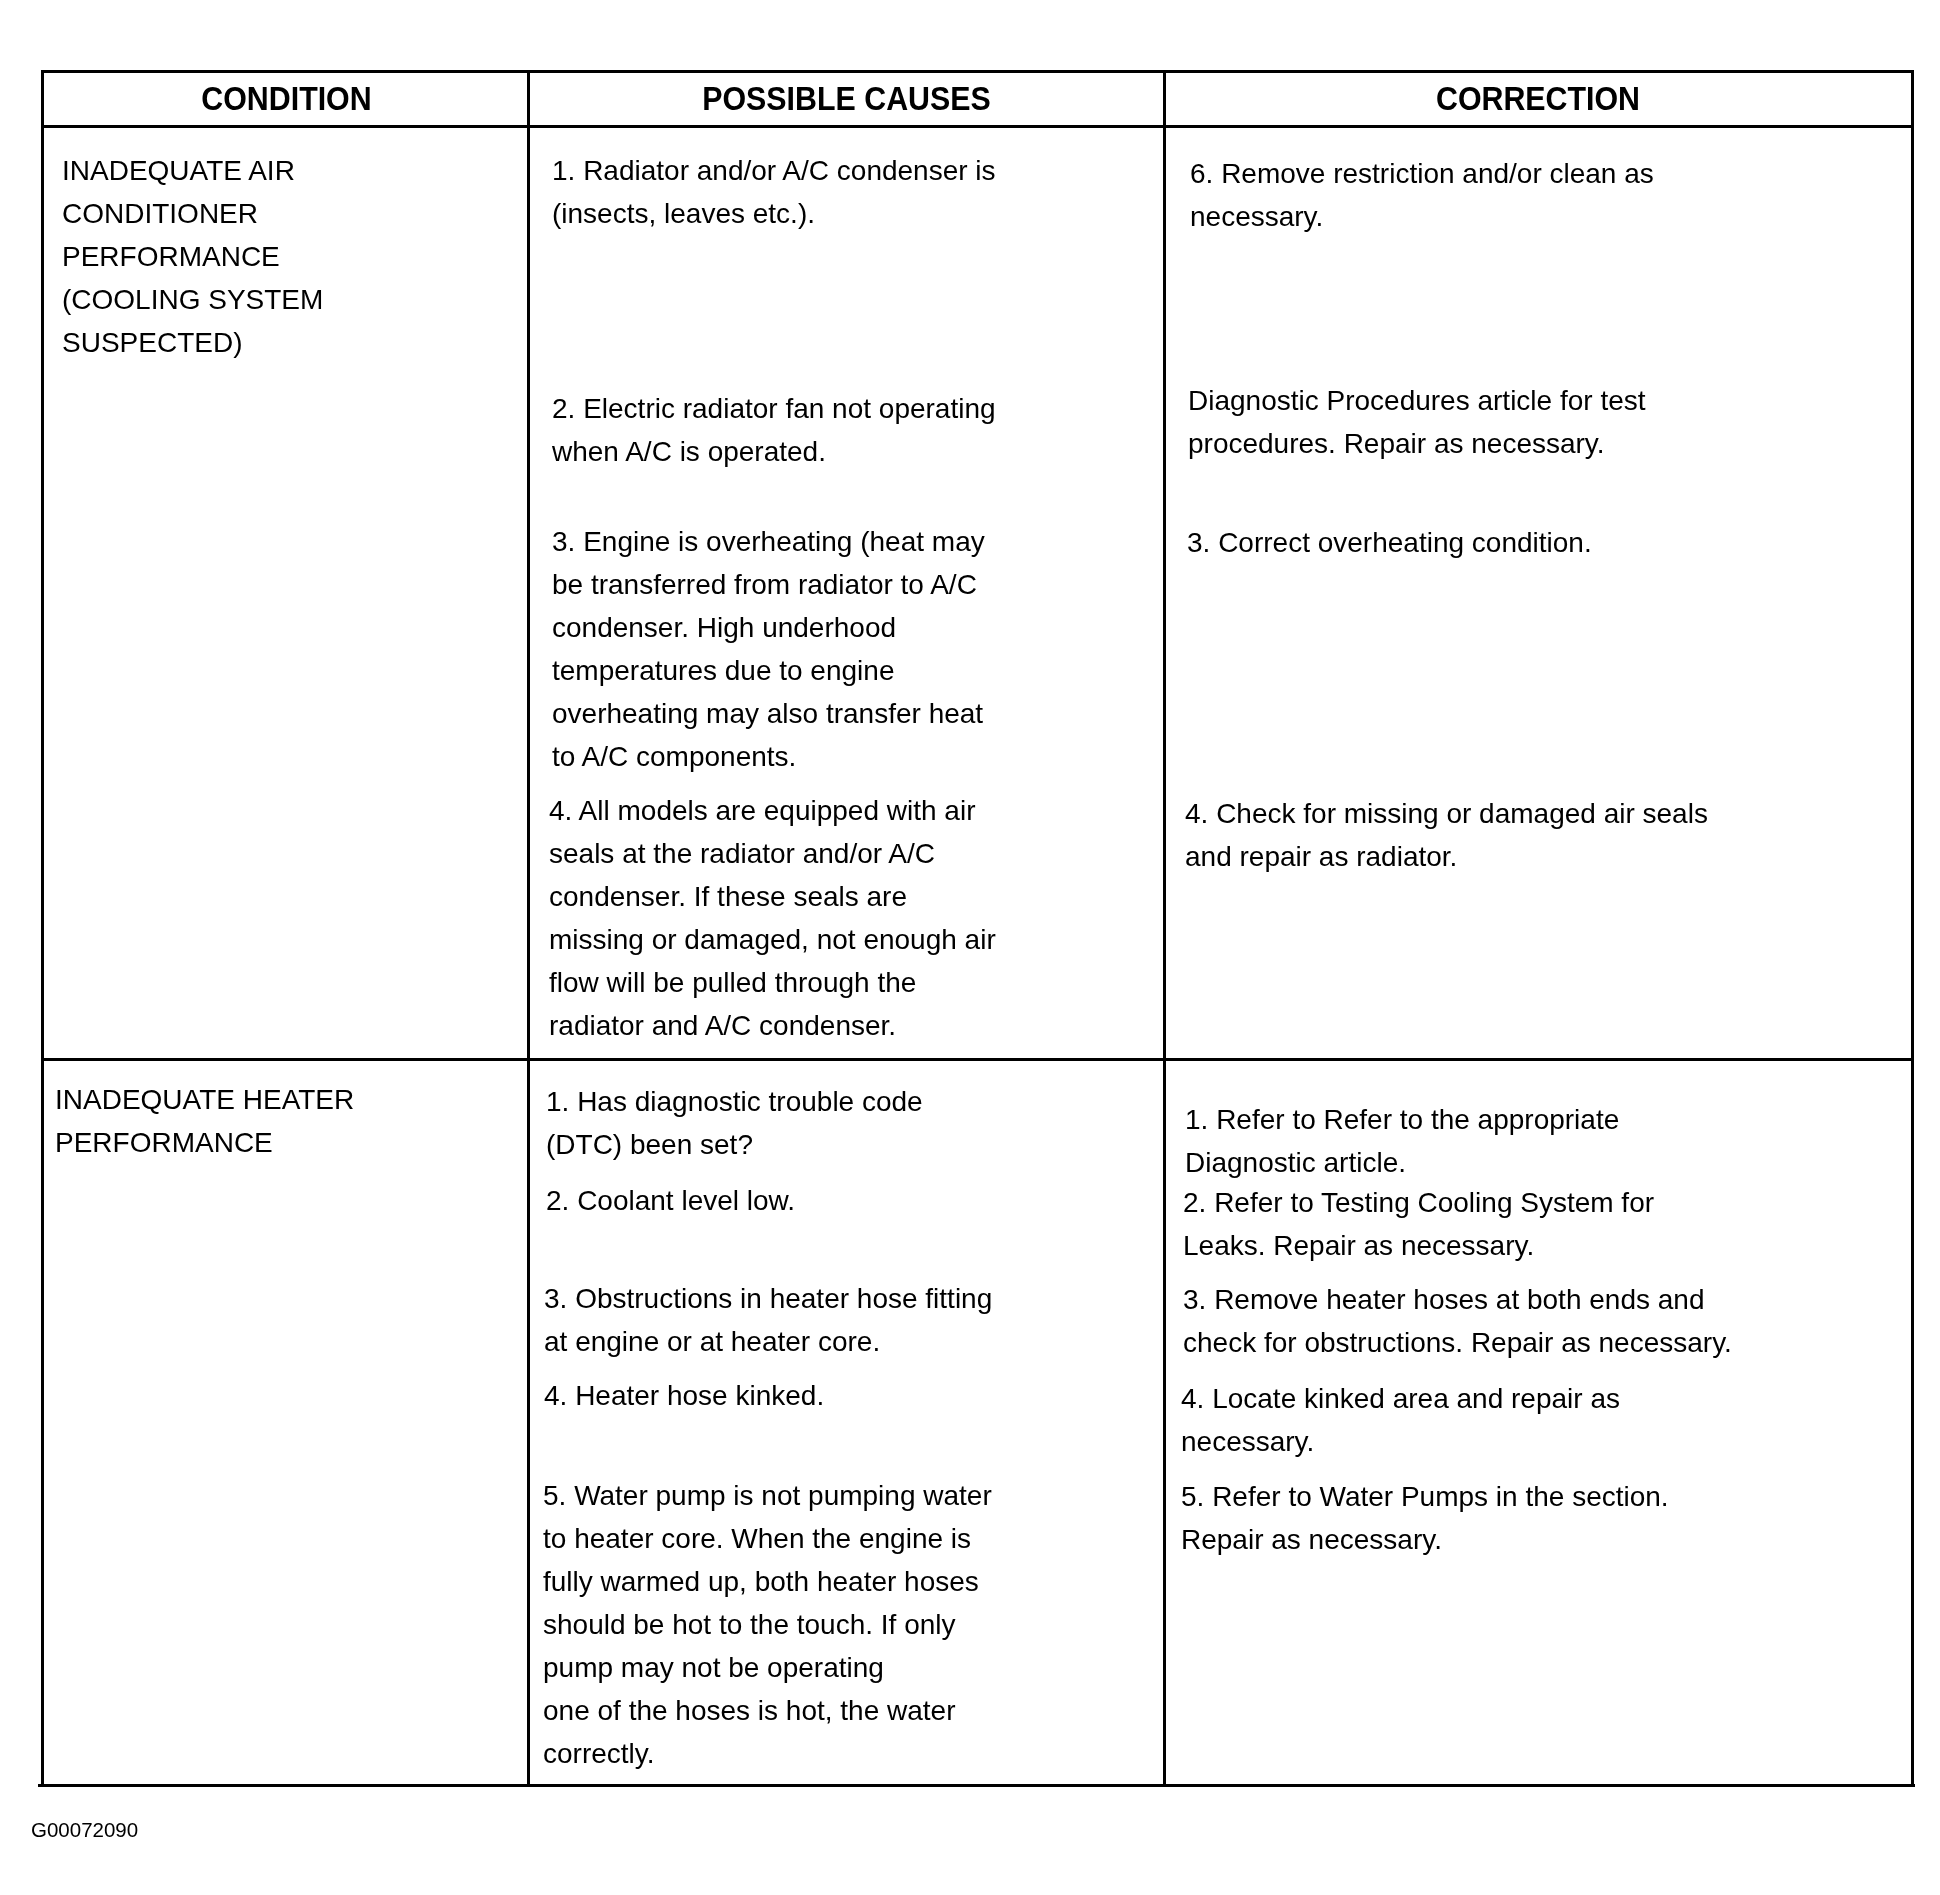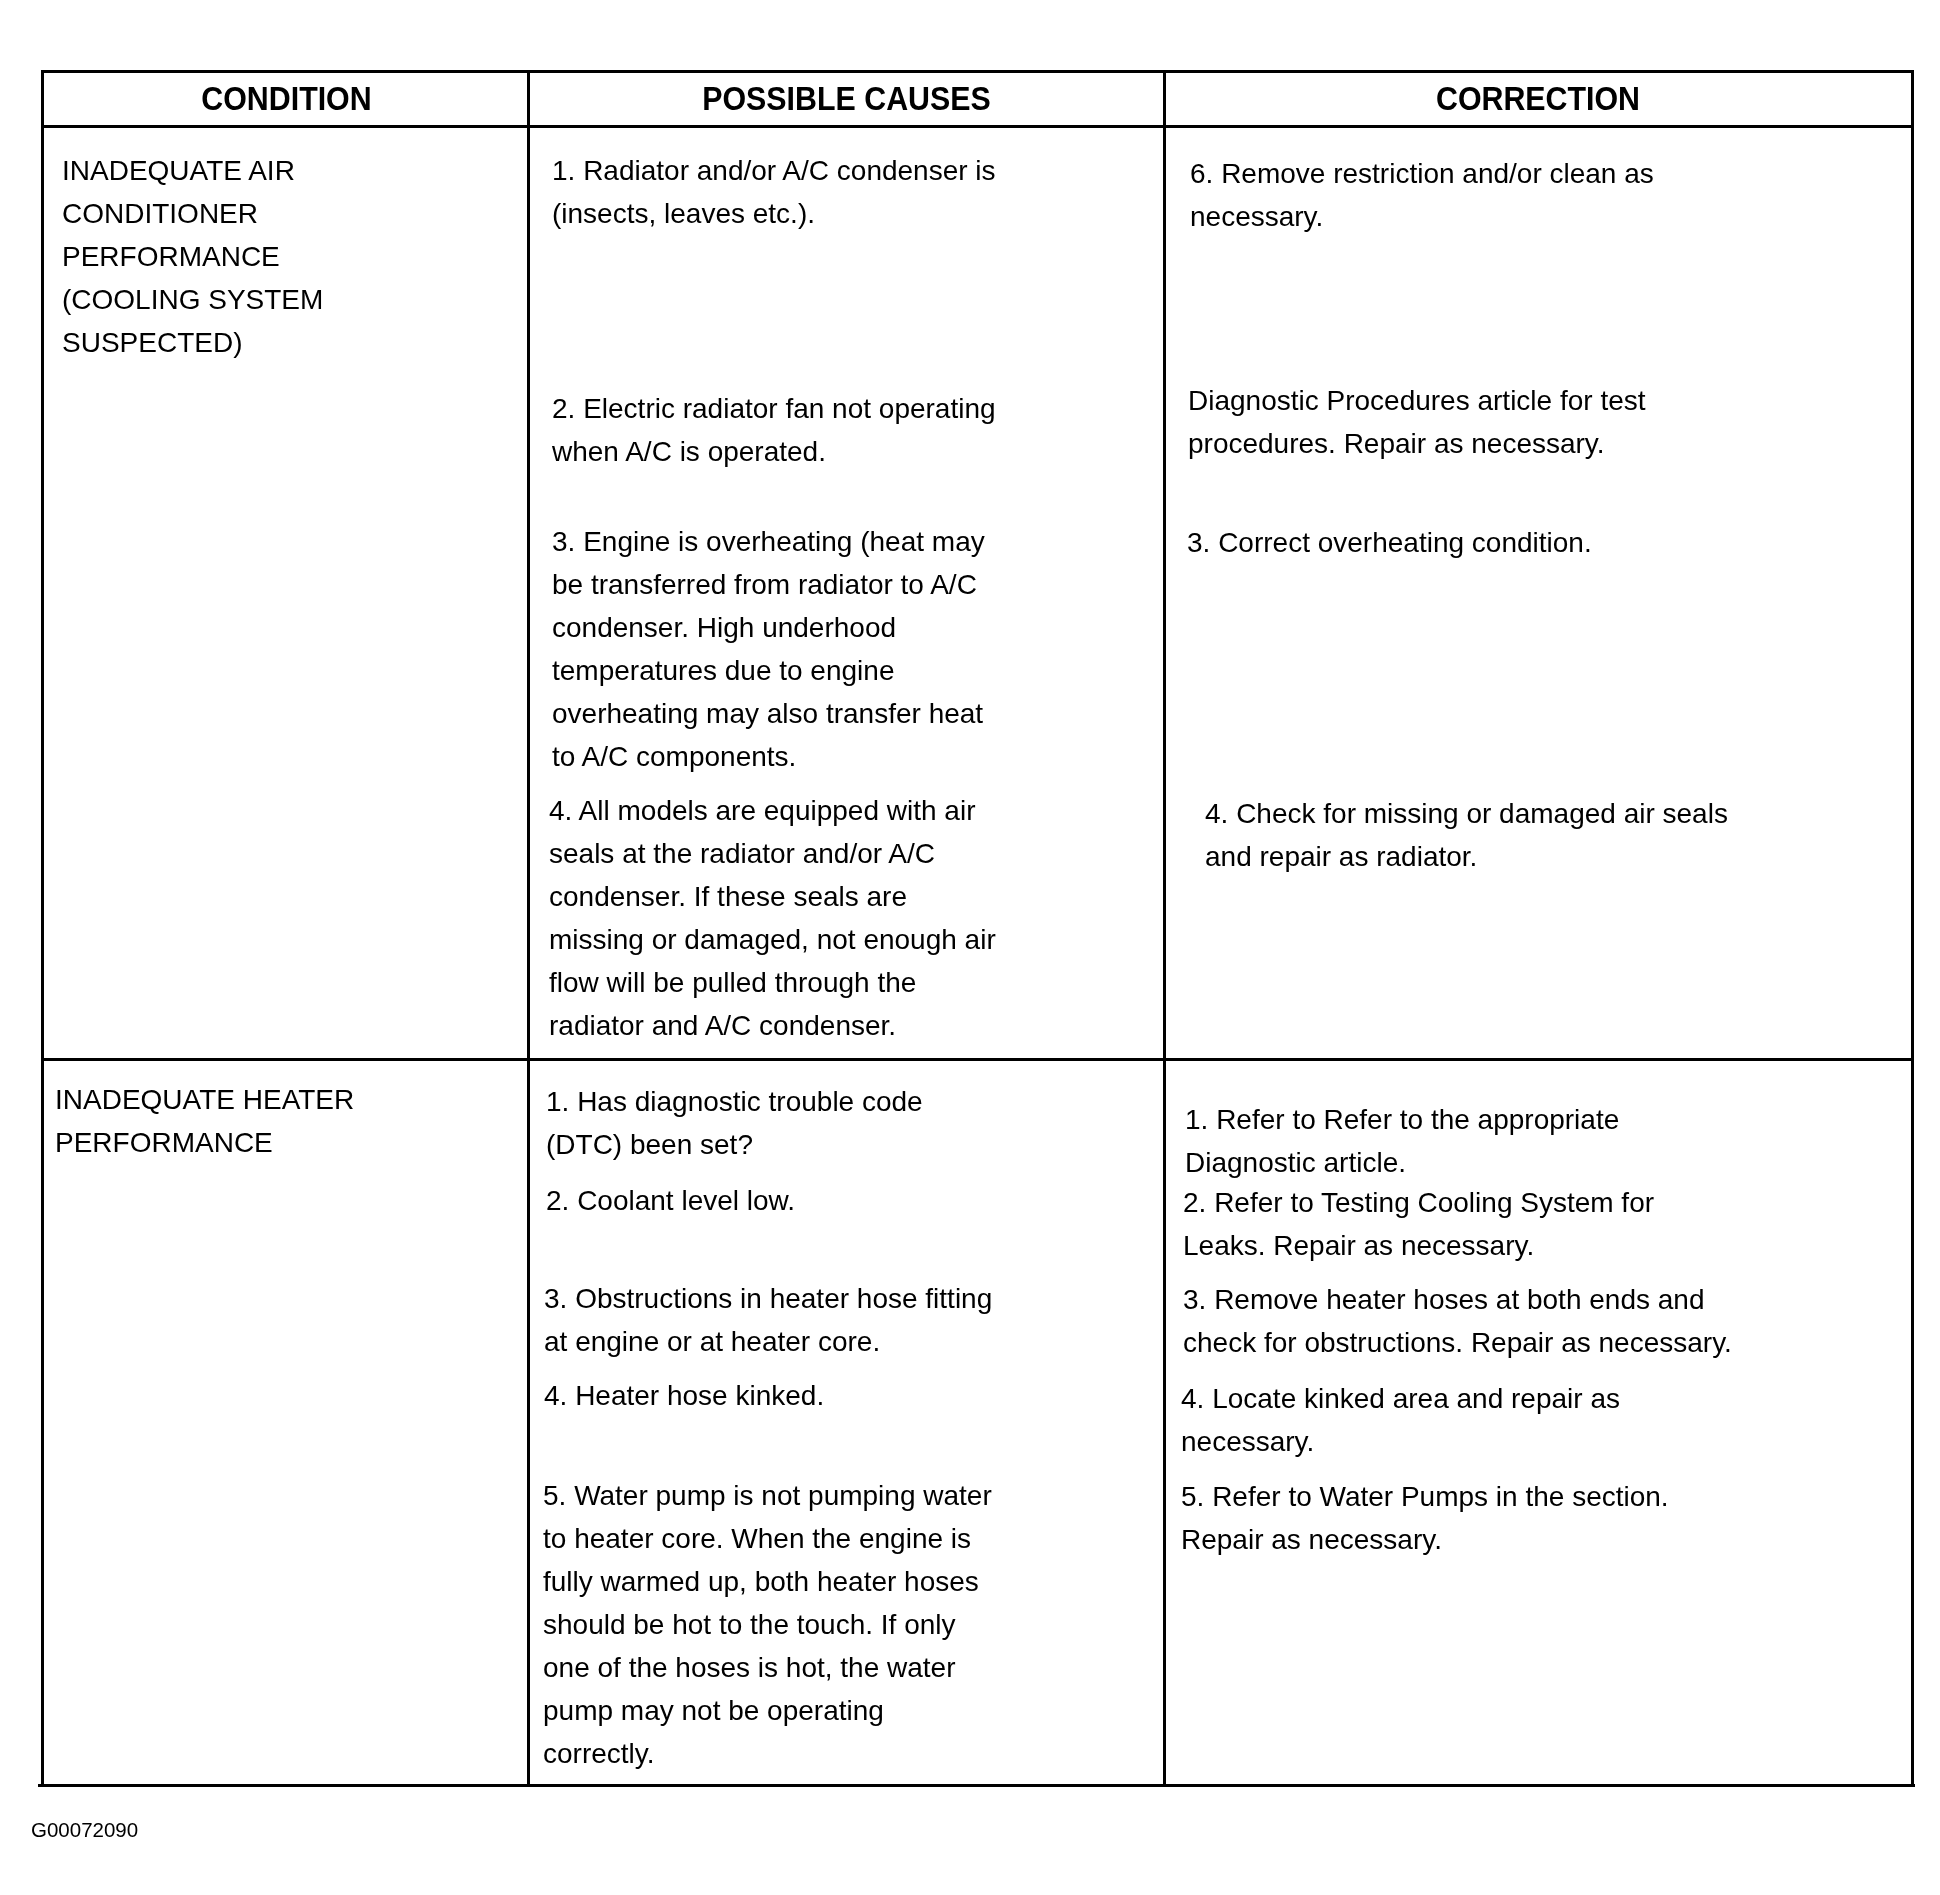"4. Check for missing or" div.txt { margin-left: 20px -> none }
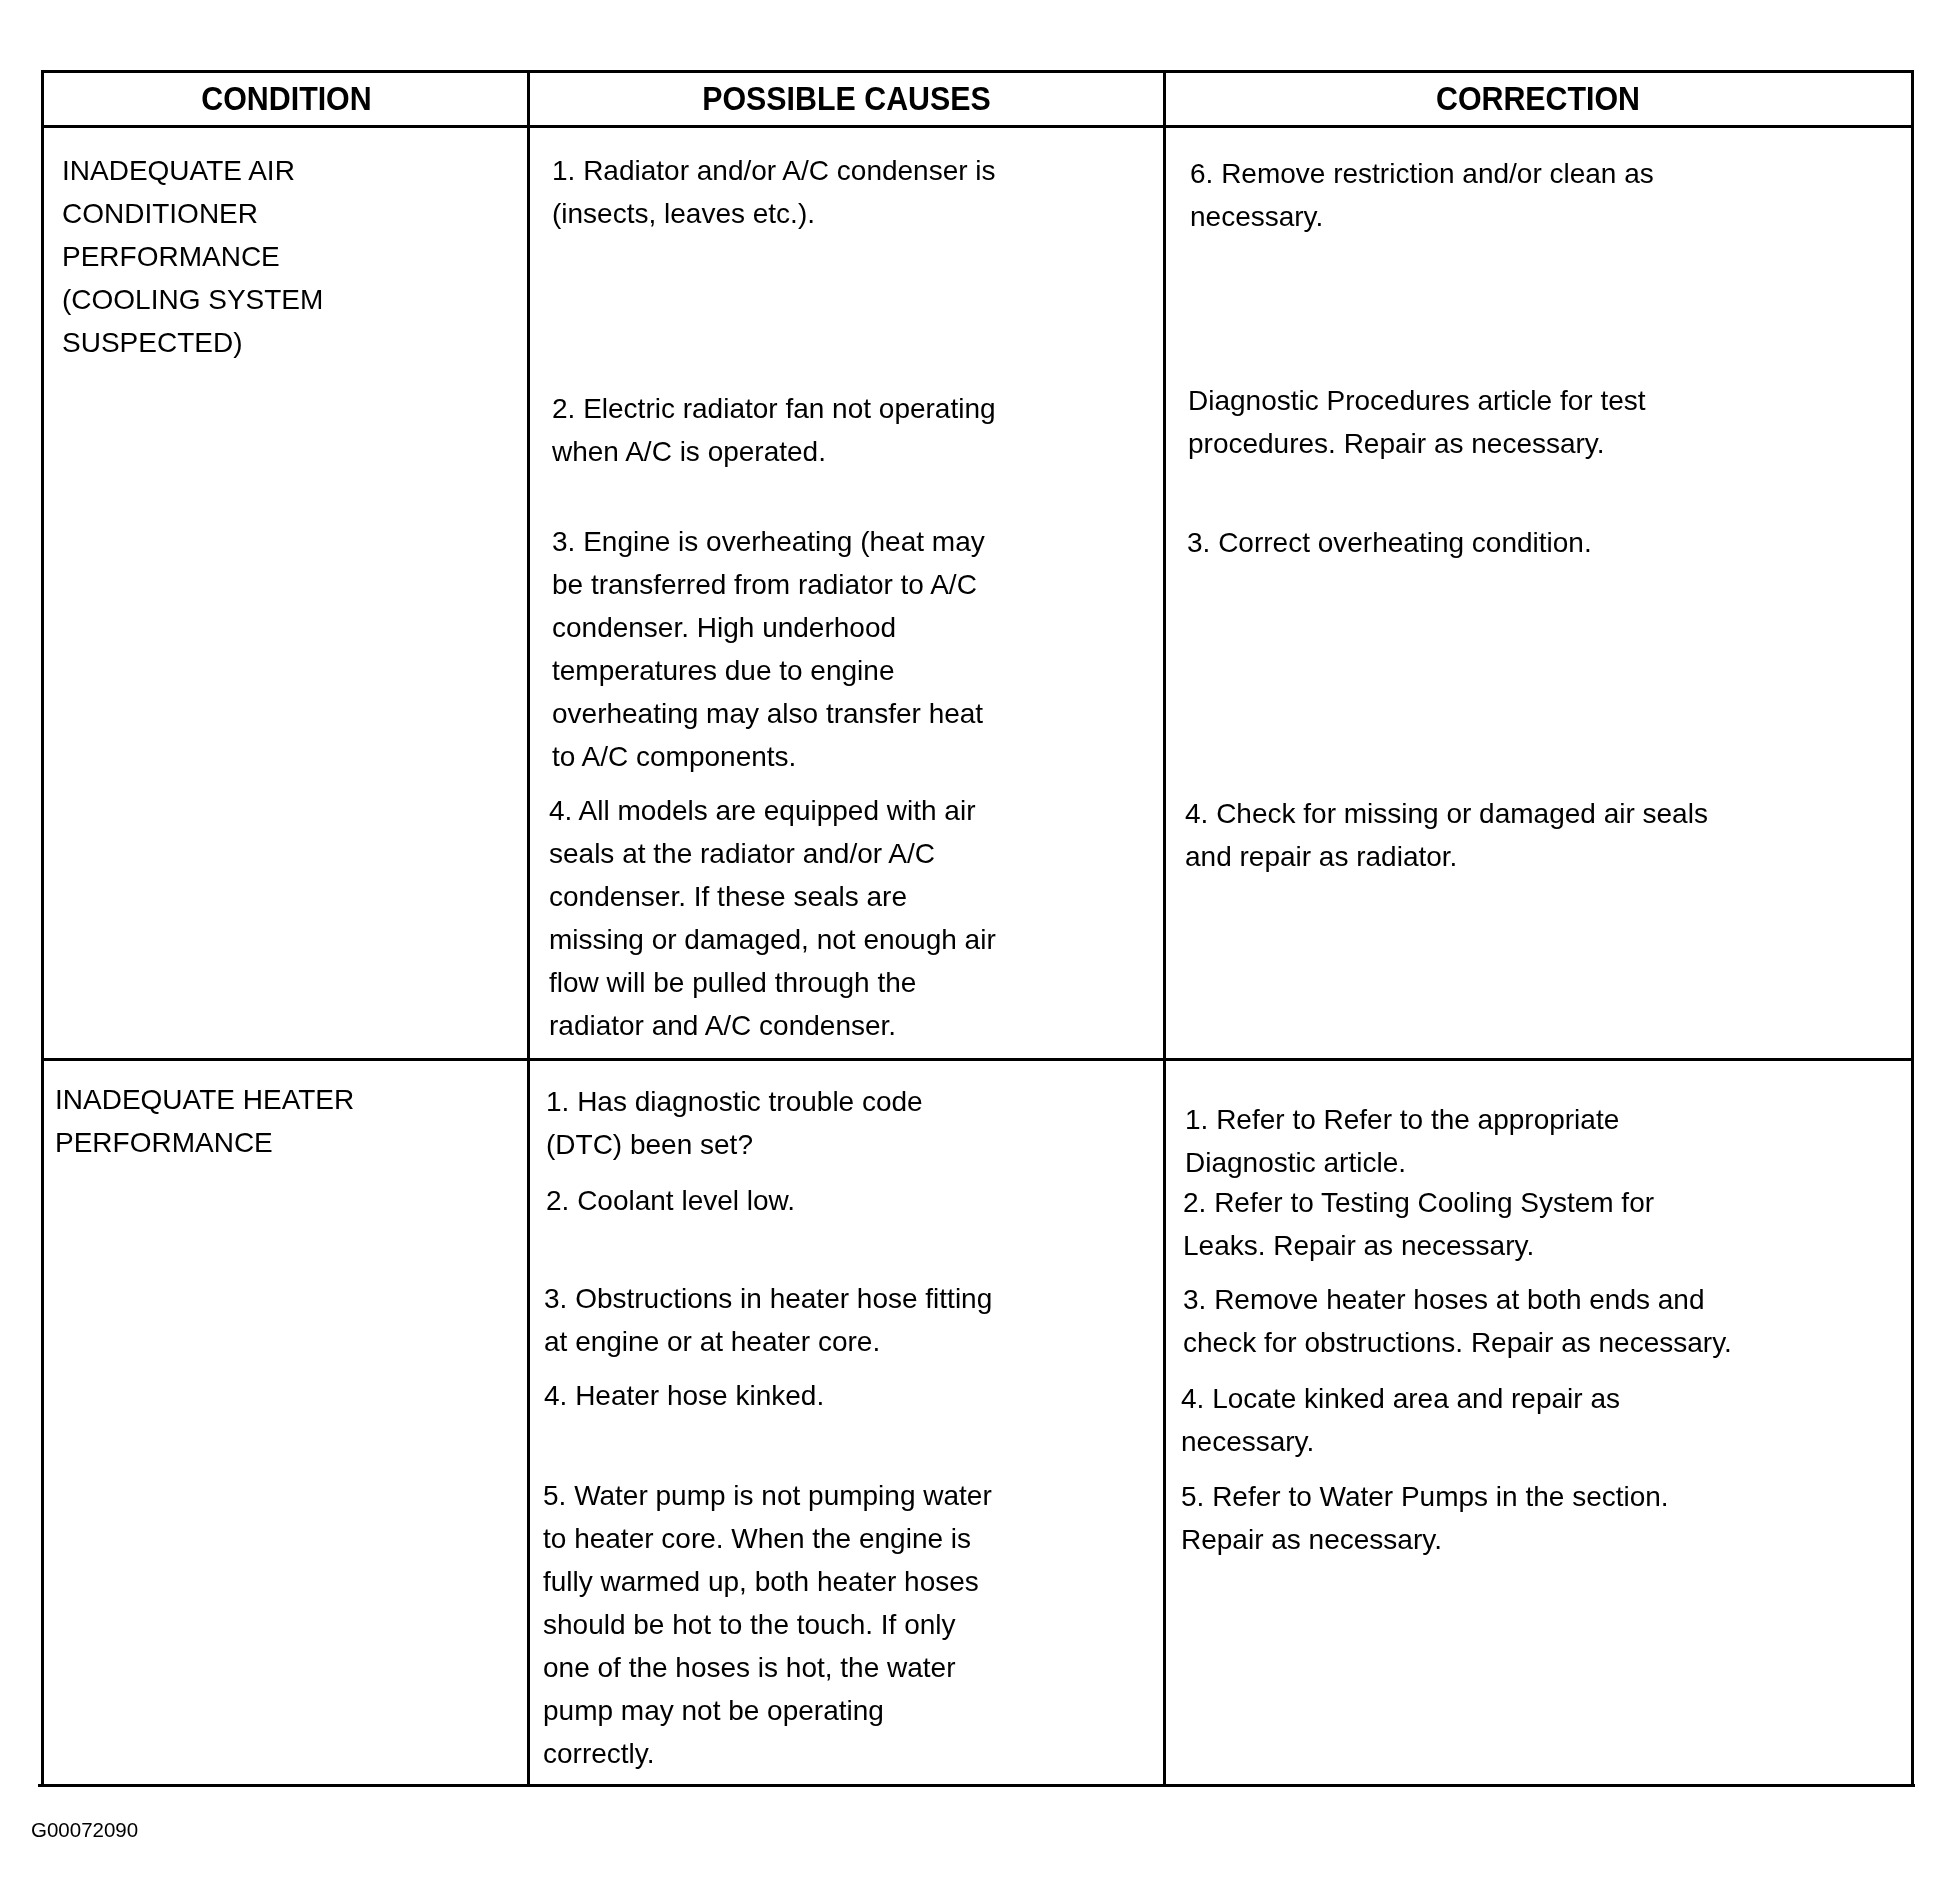"one of the hoses is" span { order: before "pump may not be operating" -> after "pump may not be operating" }
